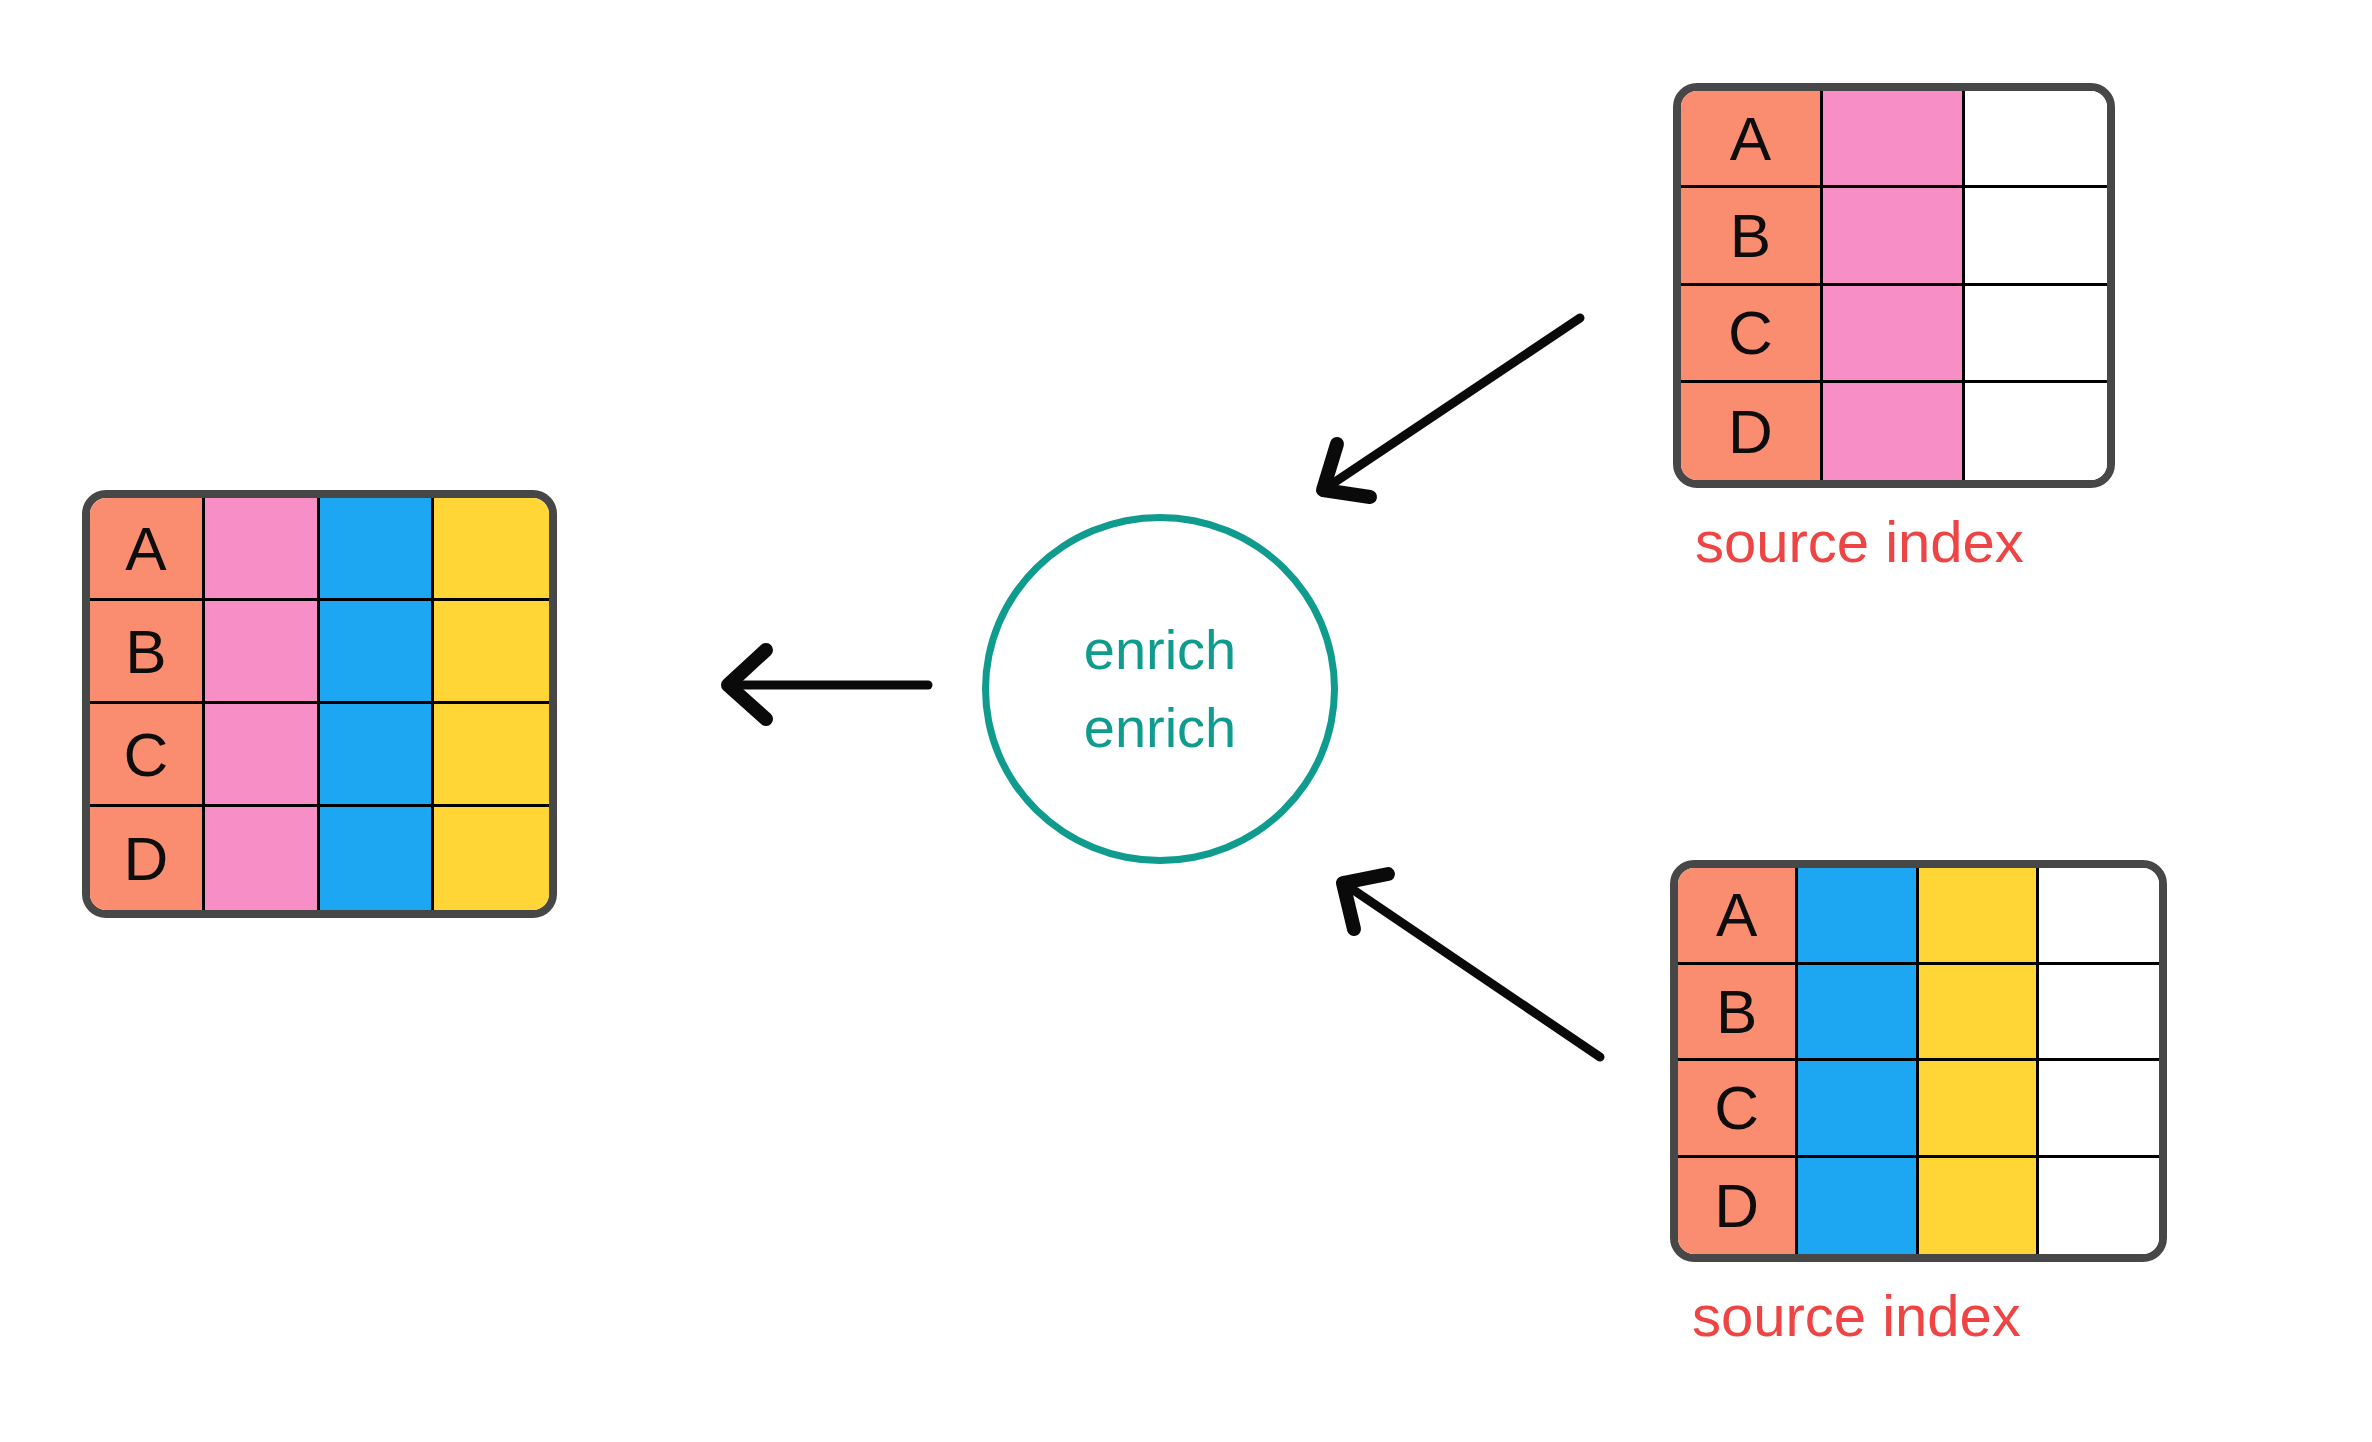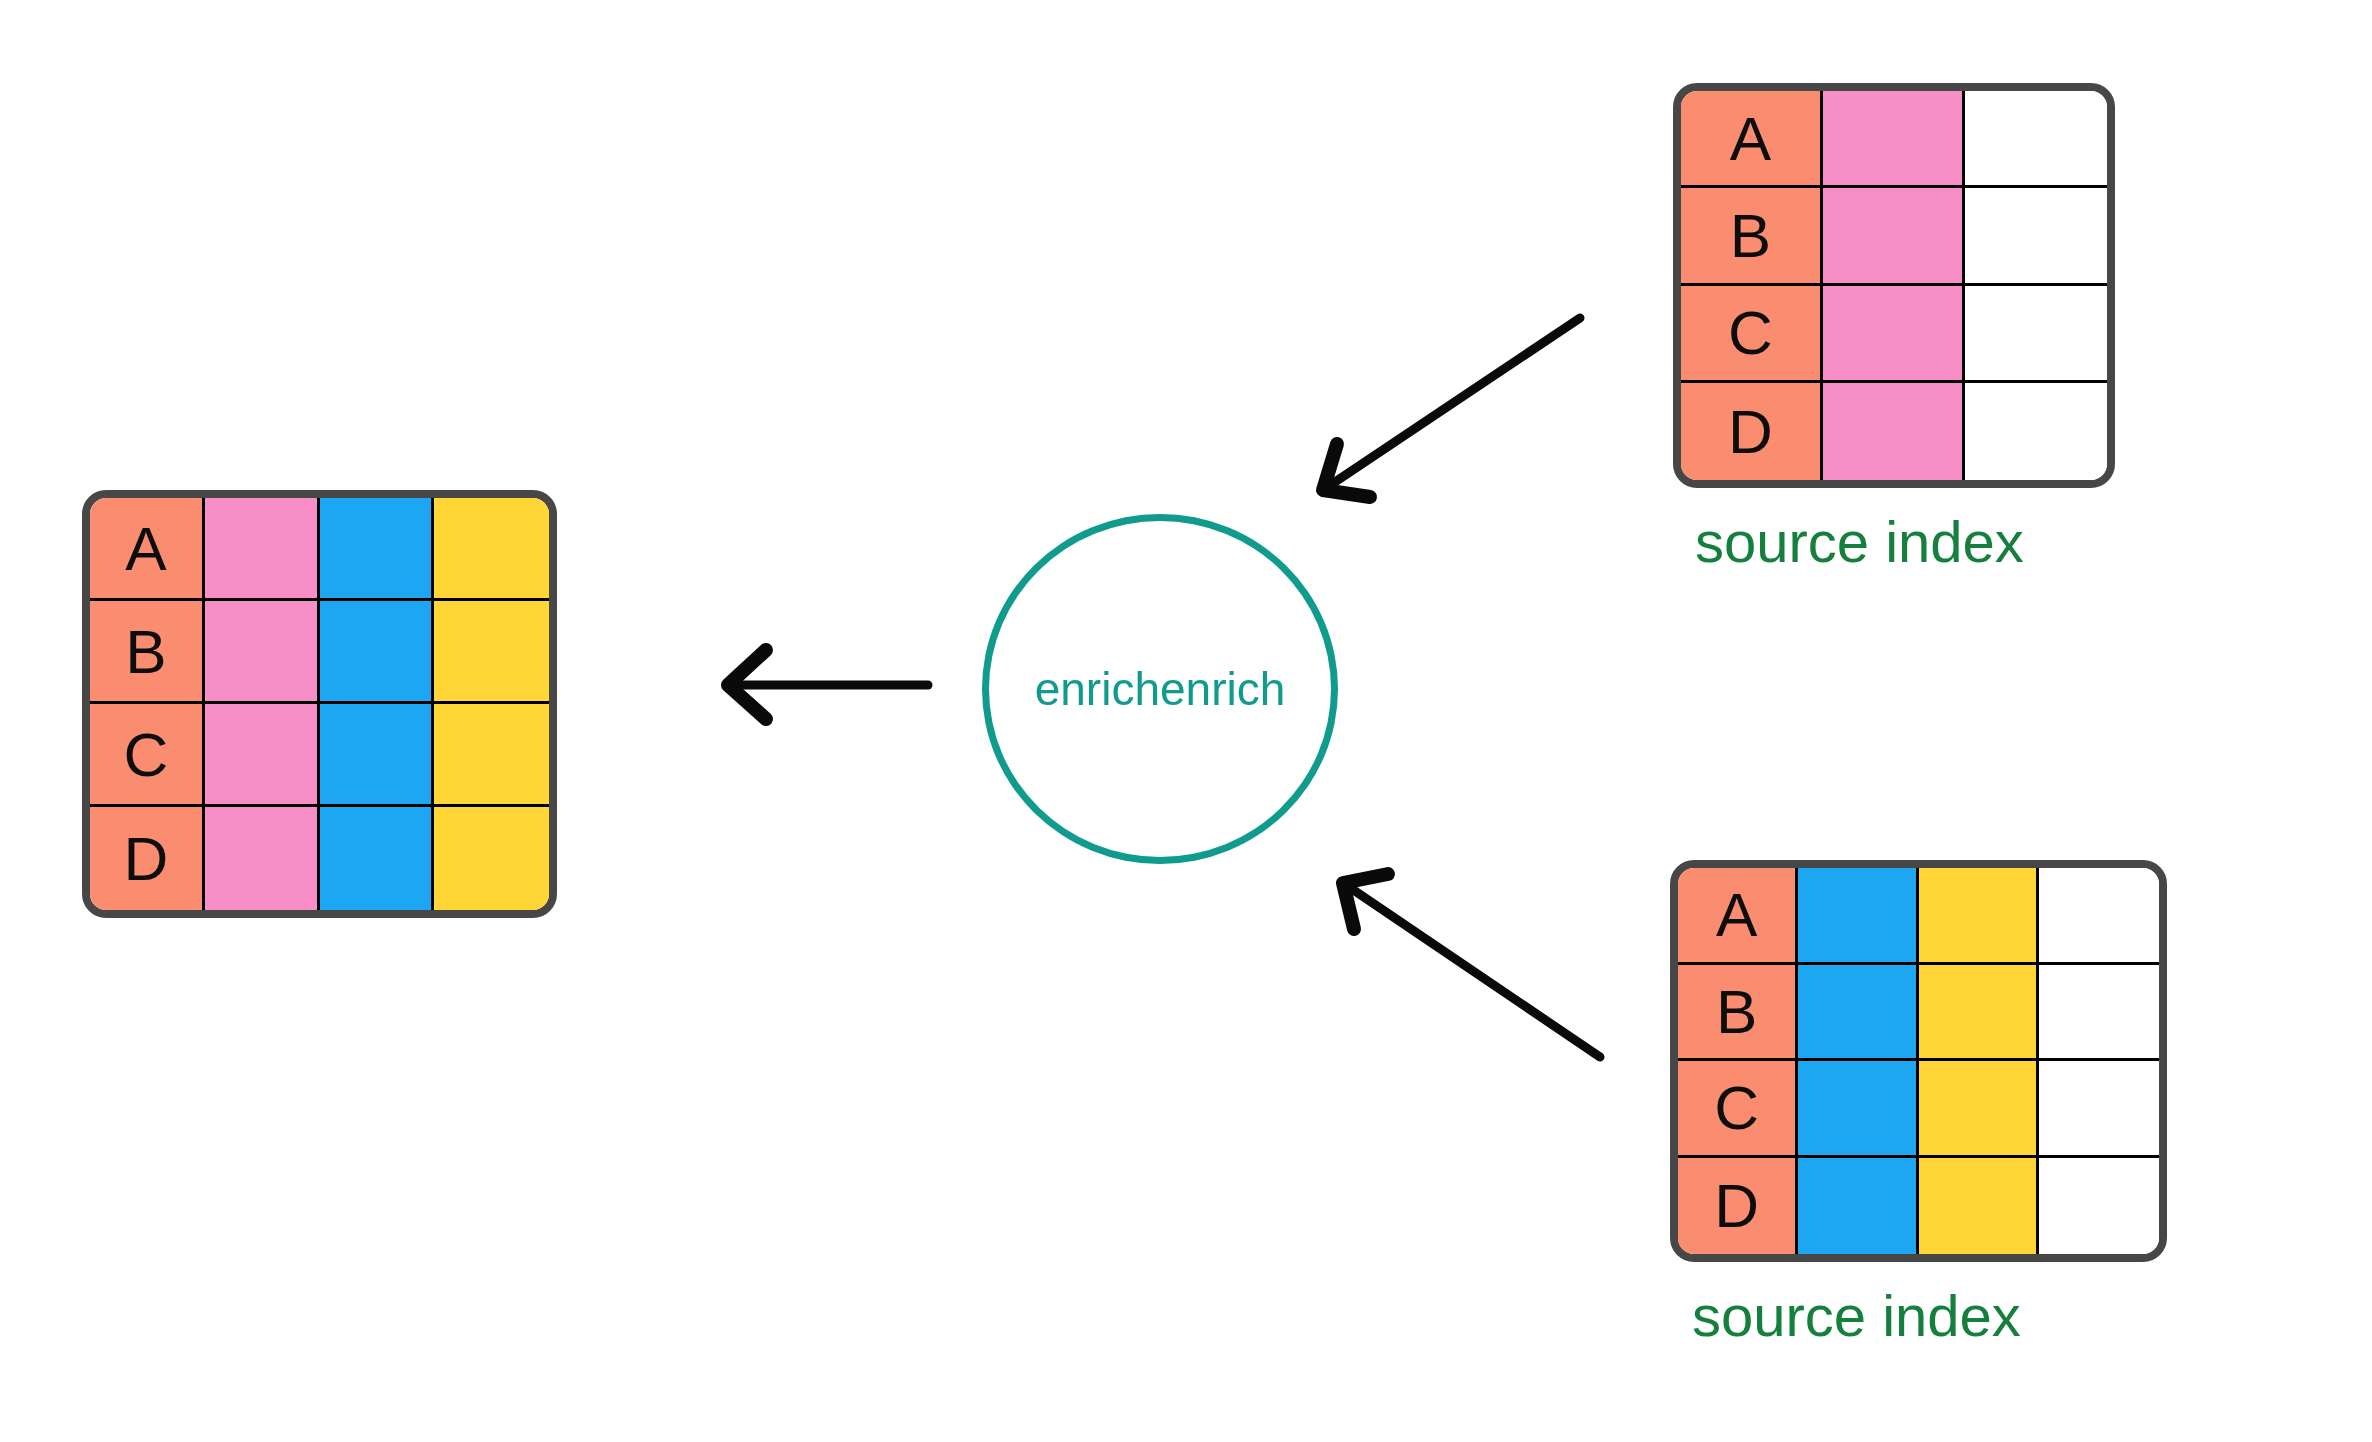"source index" .tlabel { color: #15803d -> #ef4444 }
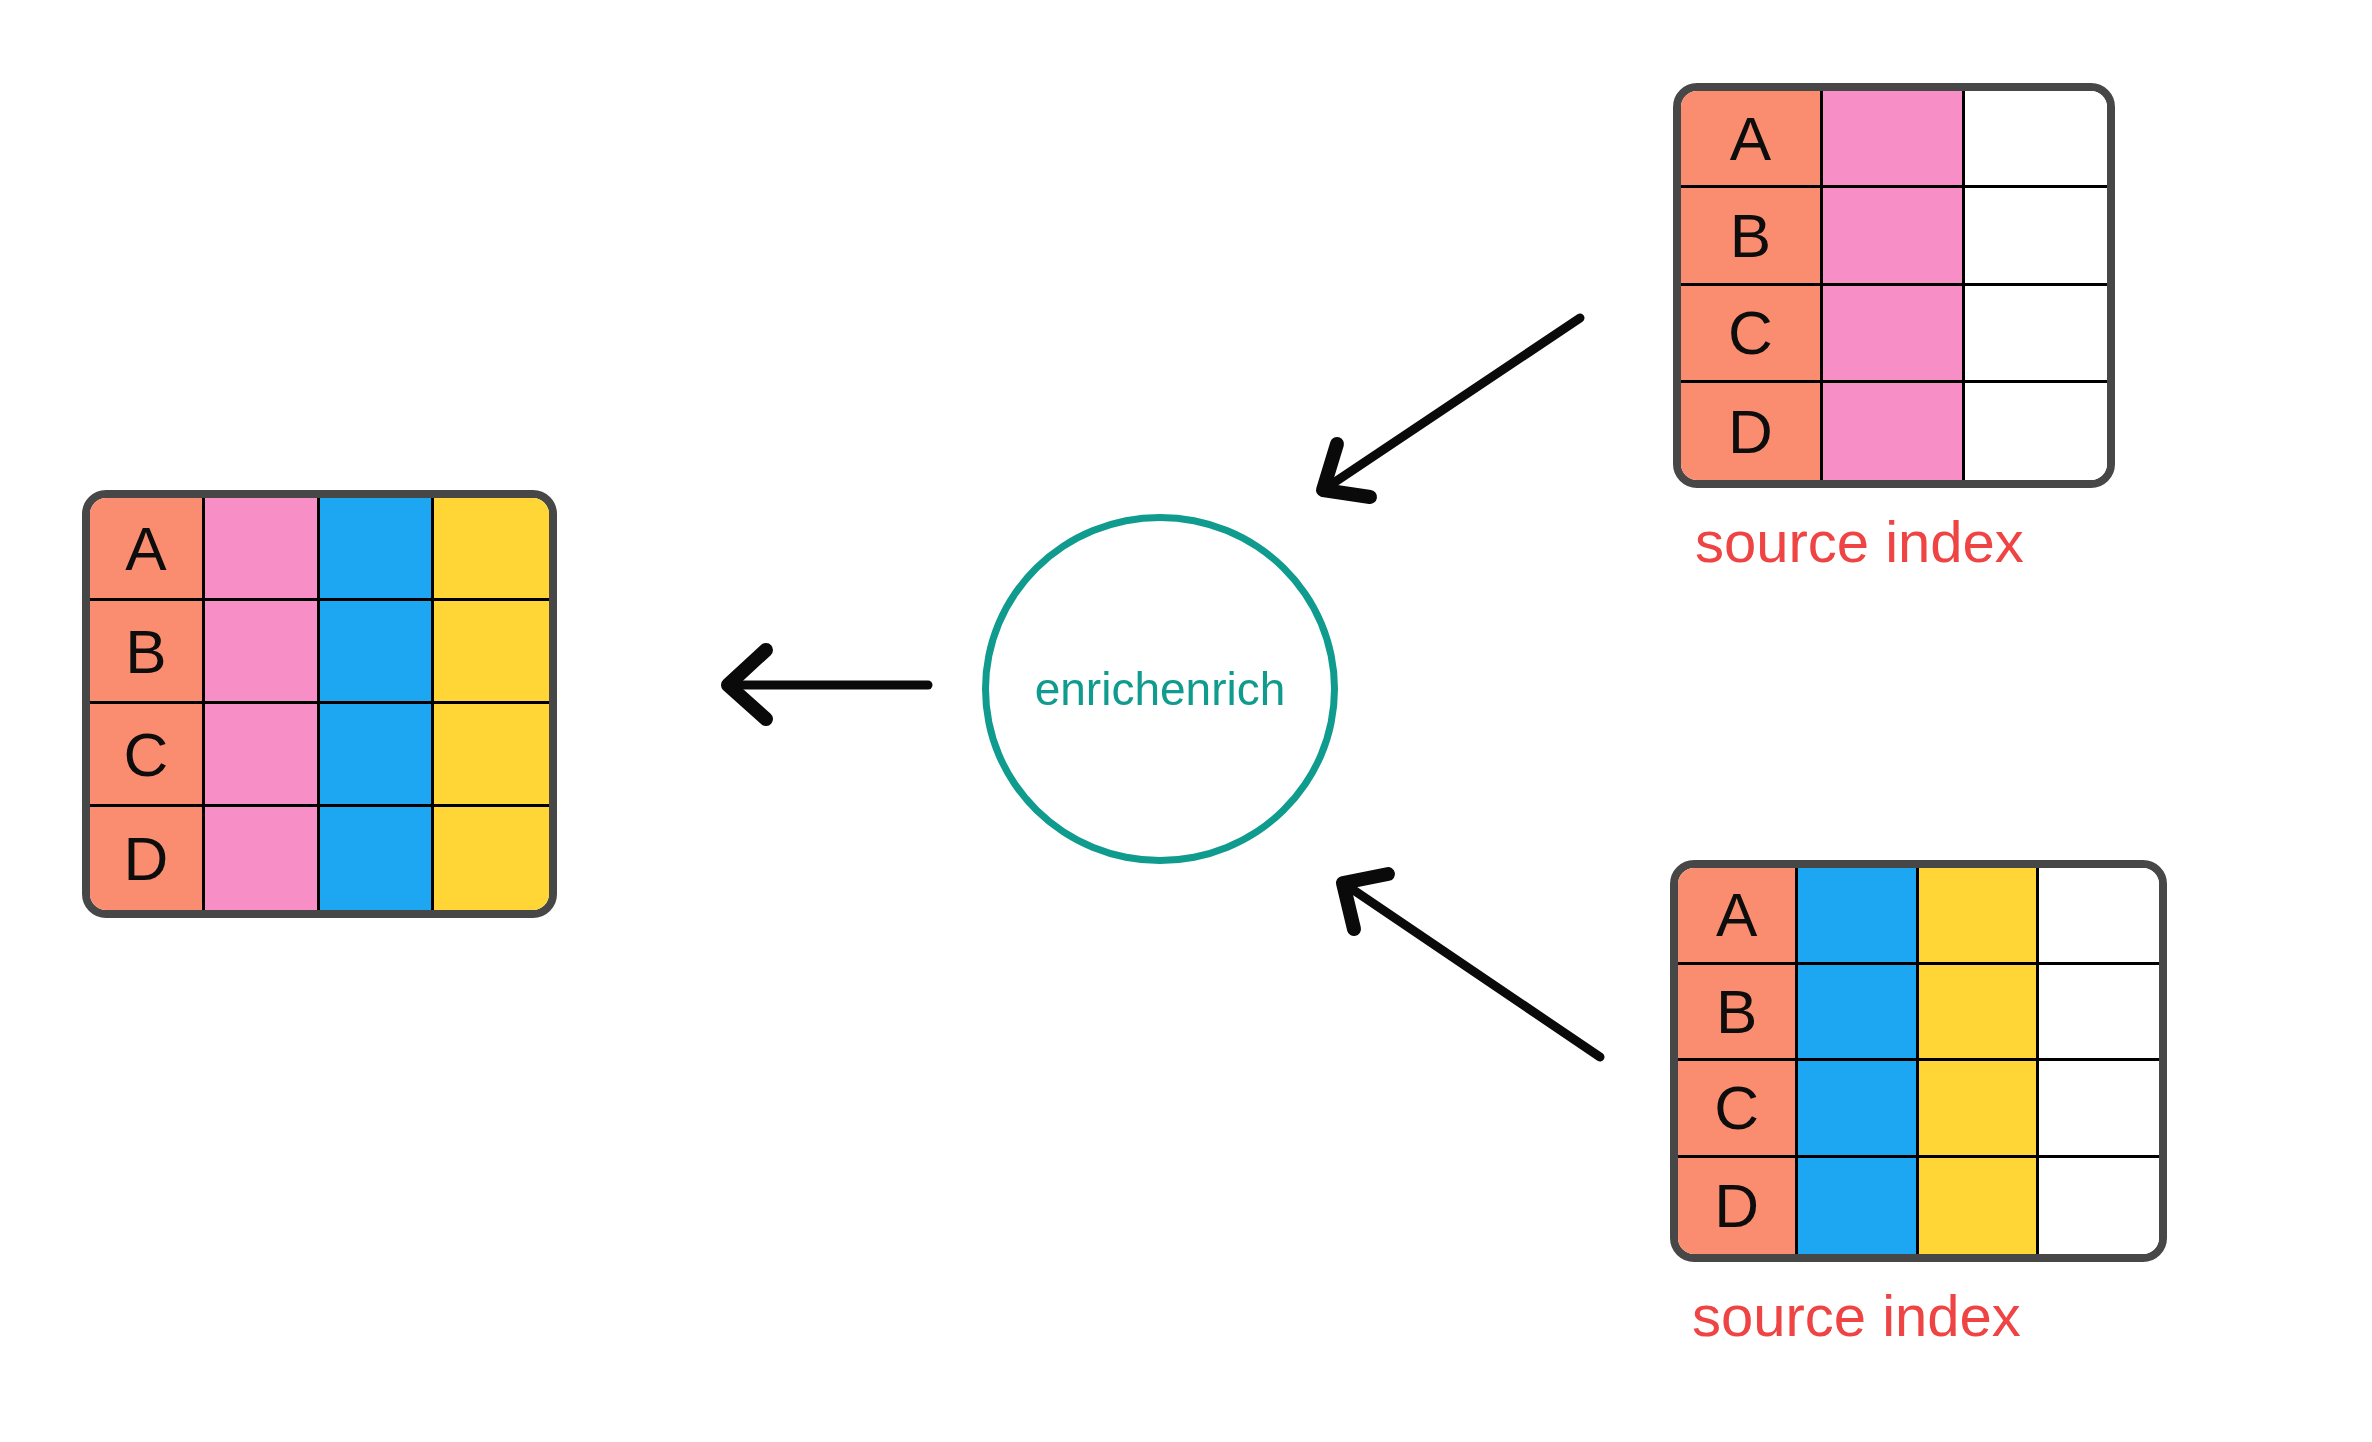"enrich" .policy-circle { flex-direction: row -> column; font-size: 46px -> 56px }
